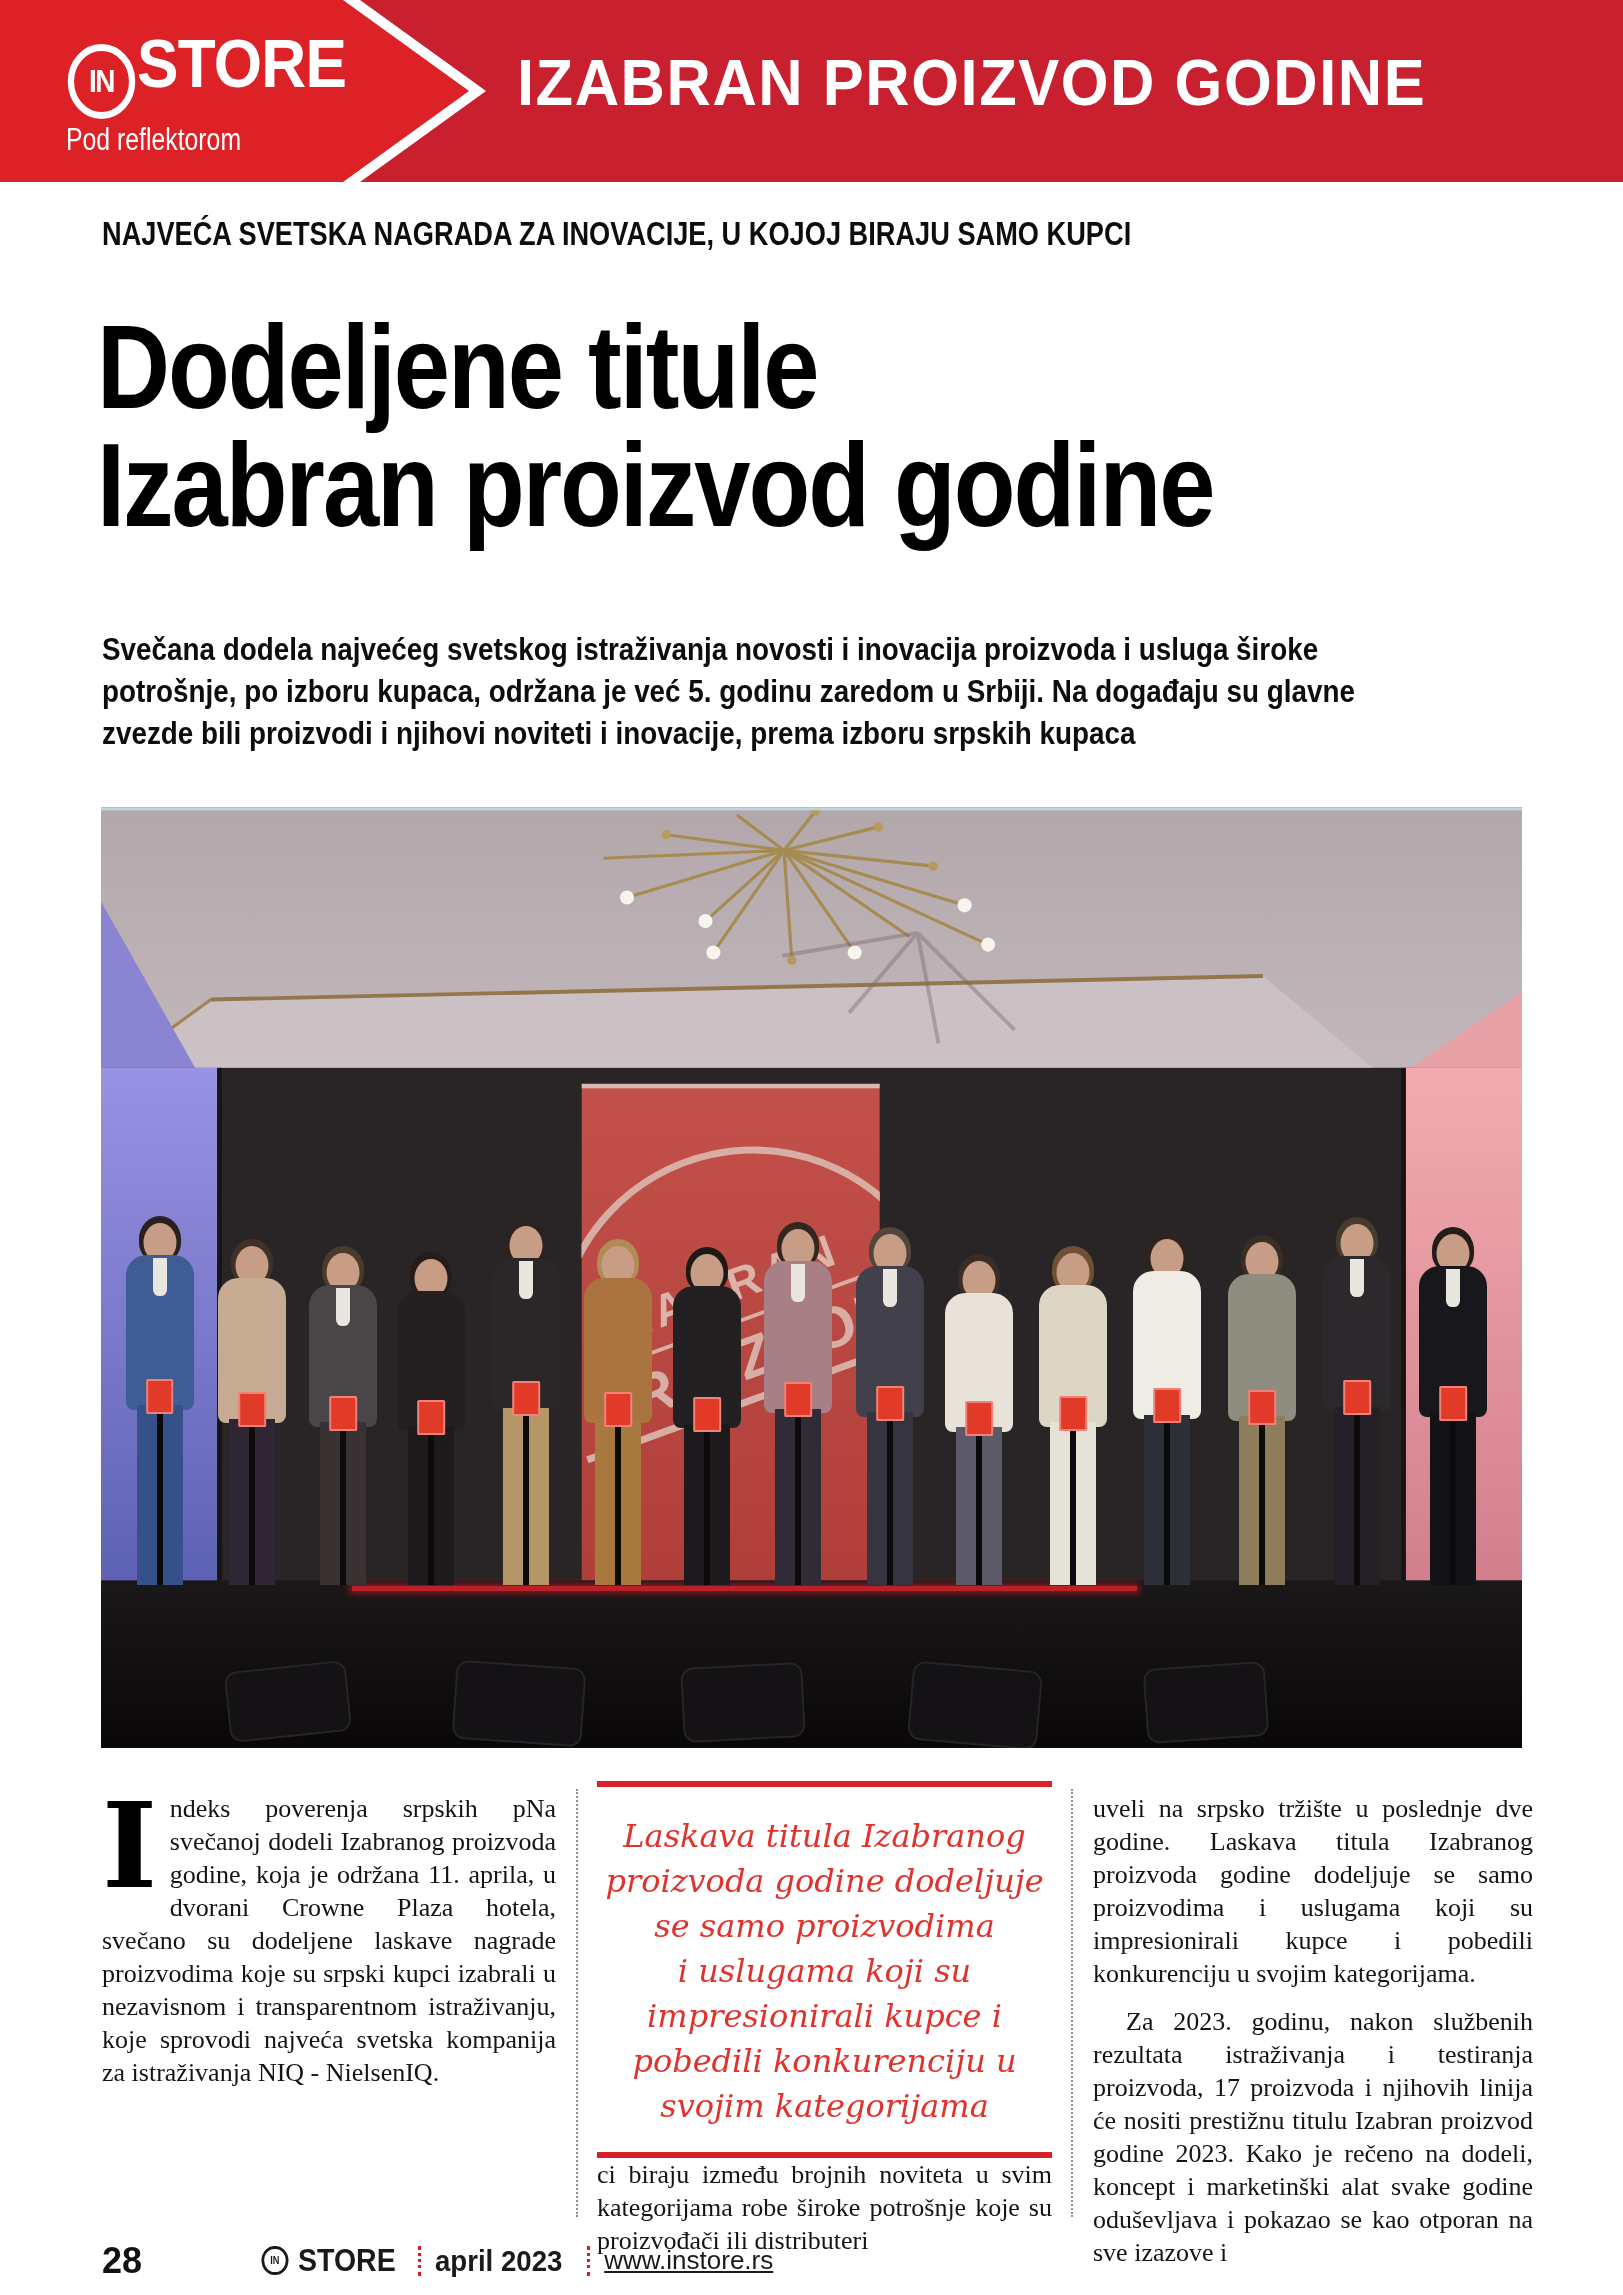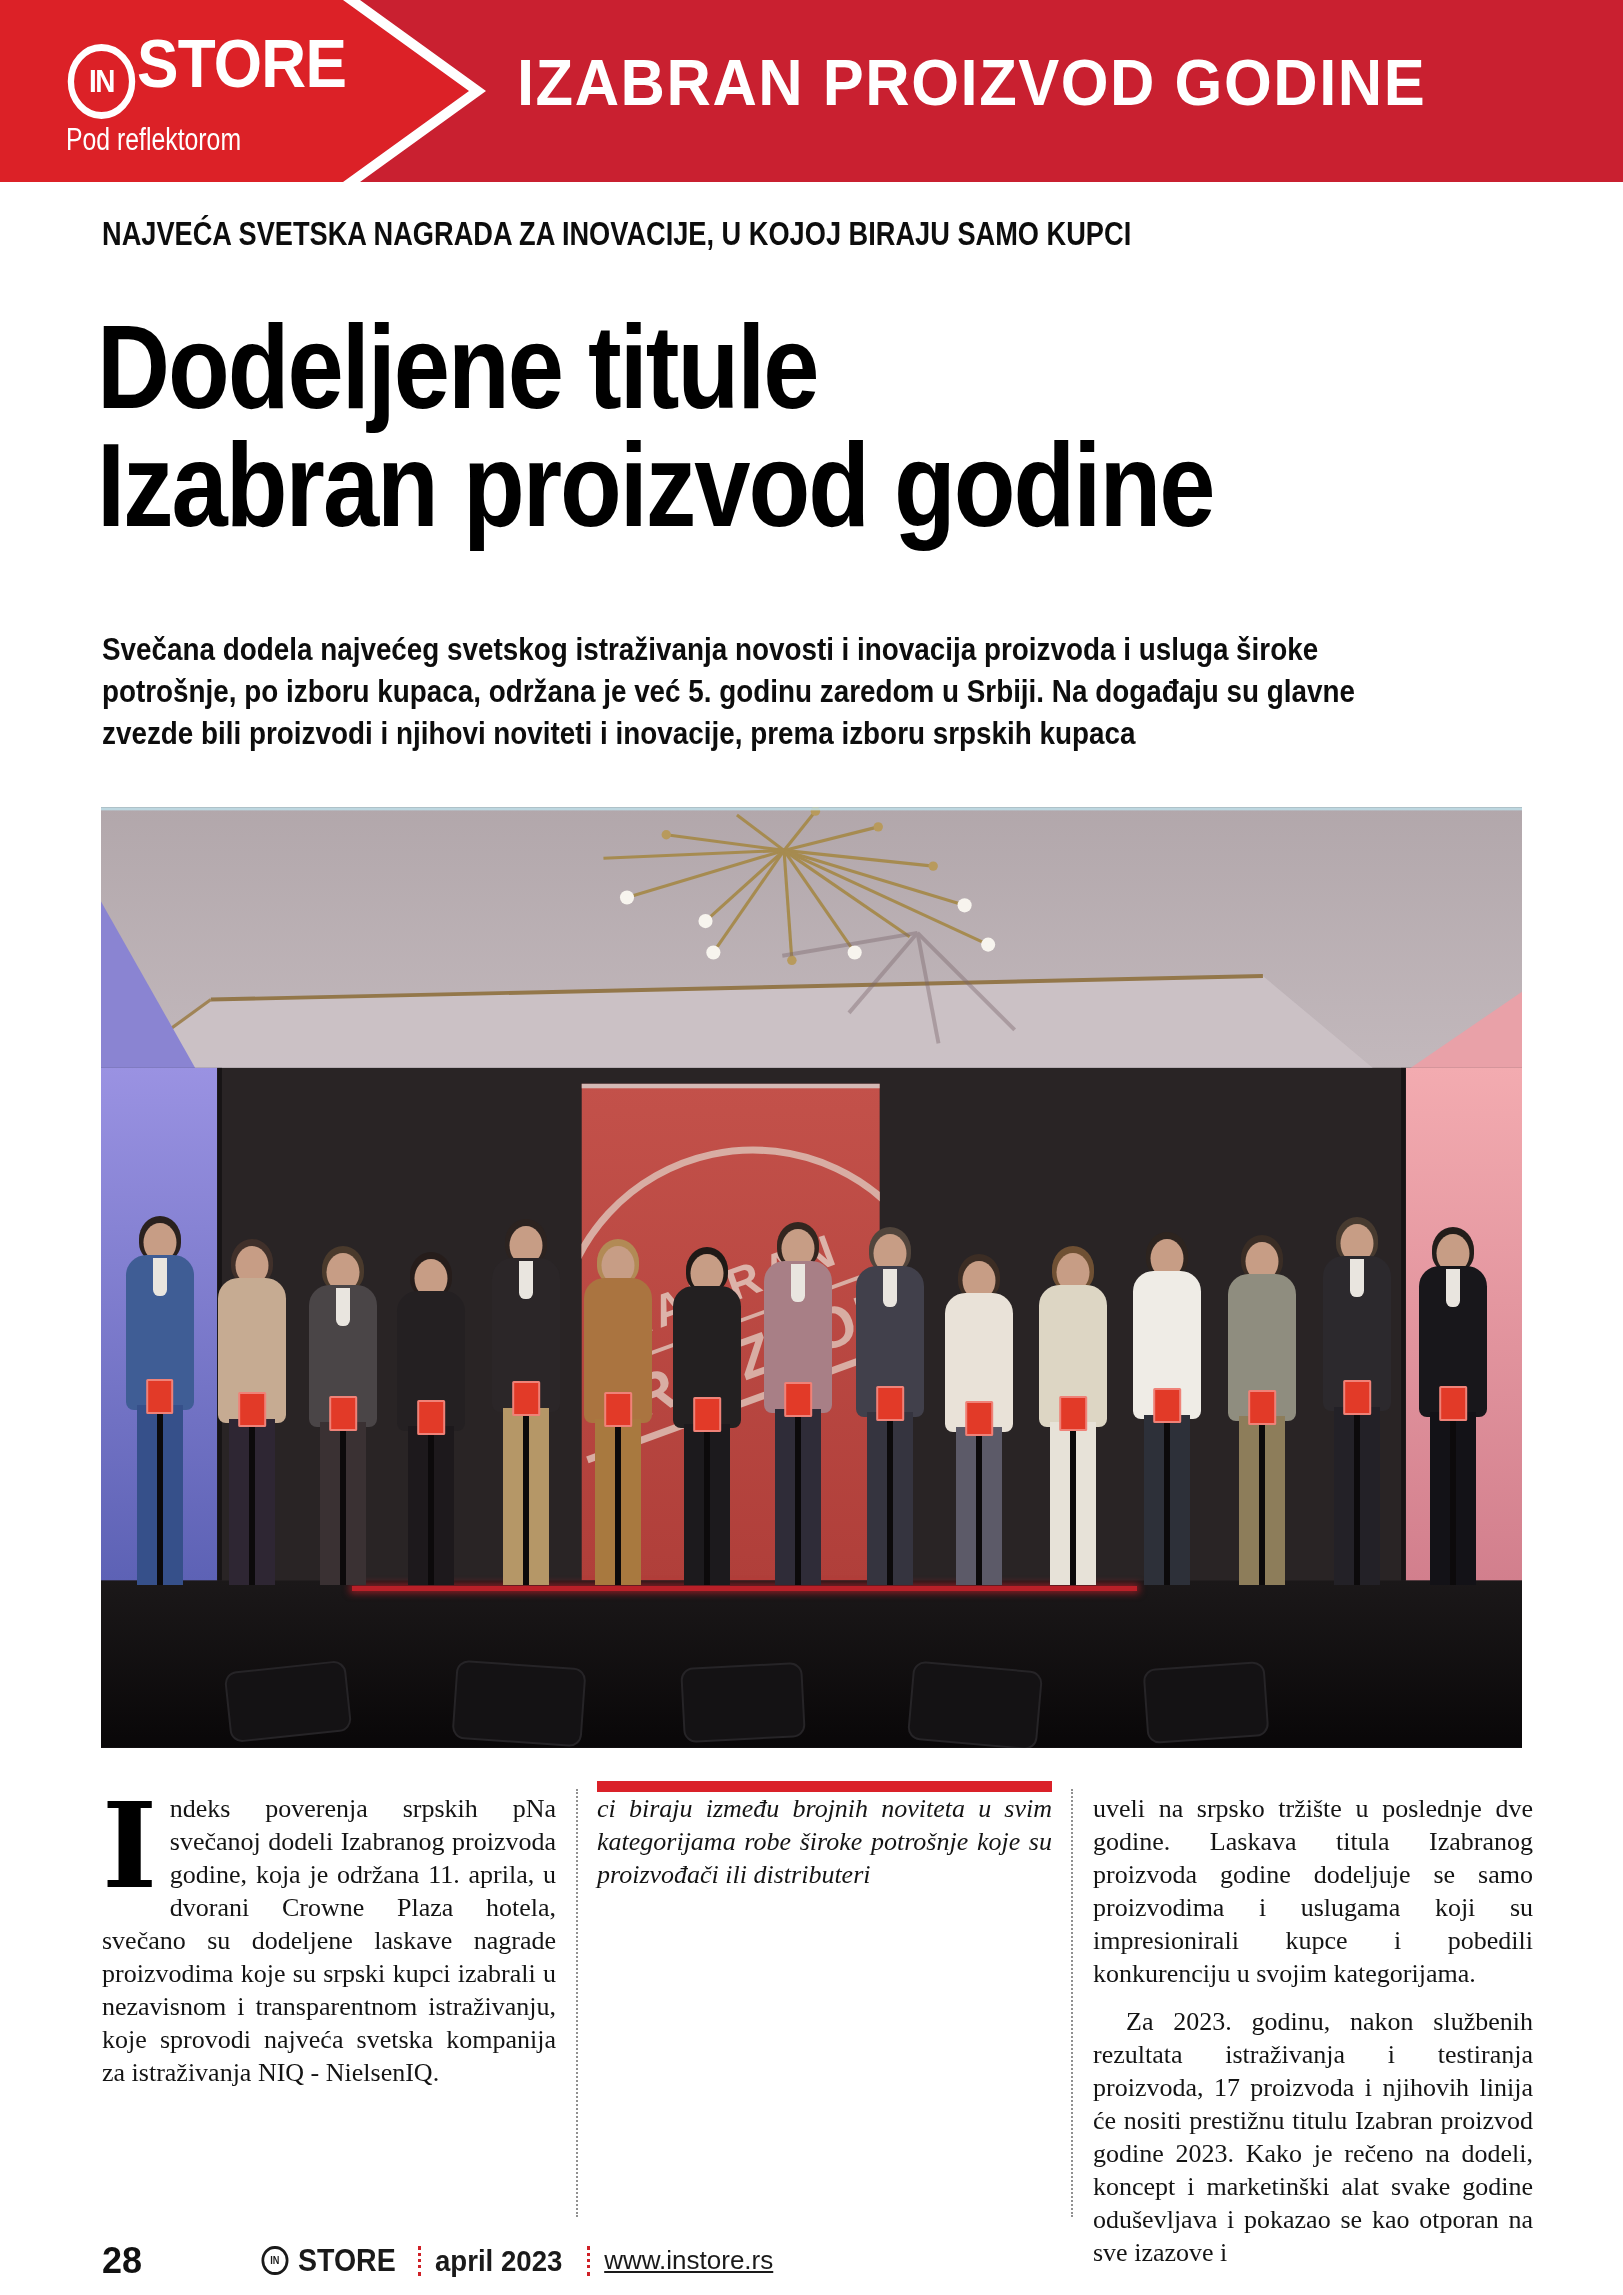"Laskava titula Izabranog" div.quote { html: none -> <div>Laskava titula Izabranog proizvoda godine dodeljuje se samo proizvodima i uslugama koji su impresionirali kupce i pobedili konkurenciju u svojim kategorijama</div> }
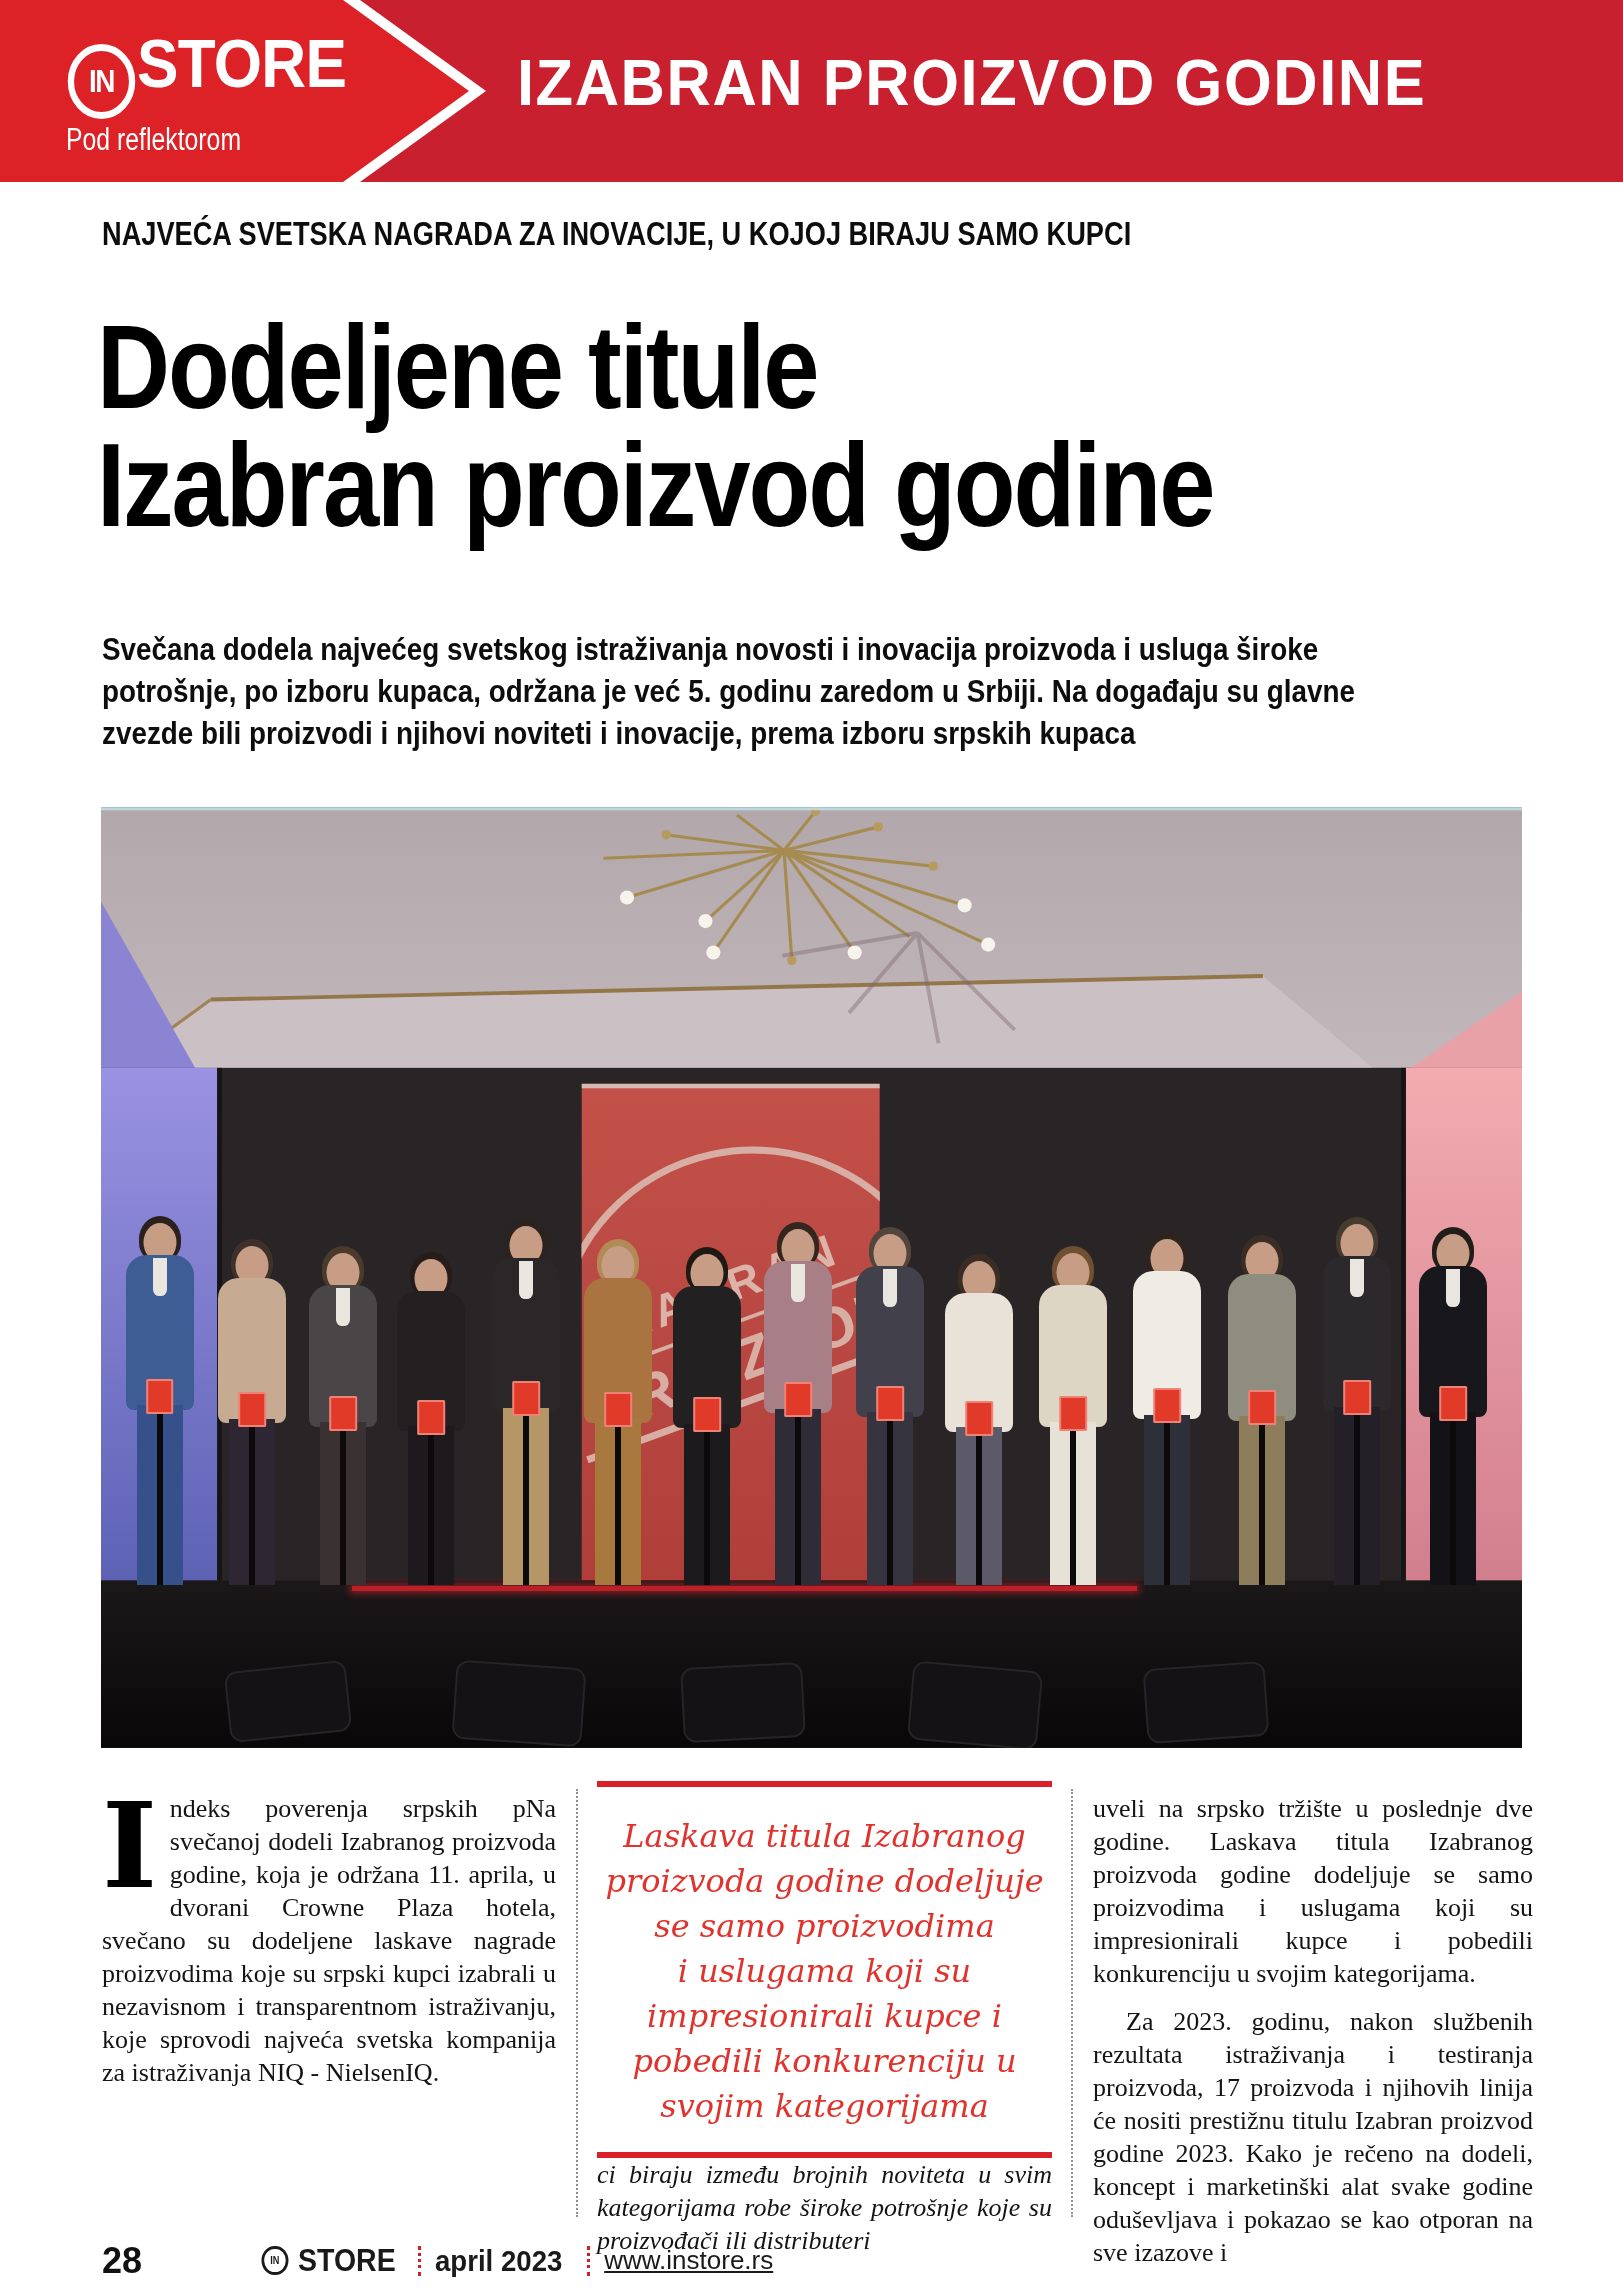"ci biraju između brojnih noviteta" .after-quote { font-style: italic -> none }
